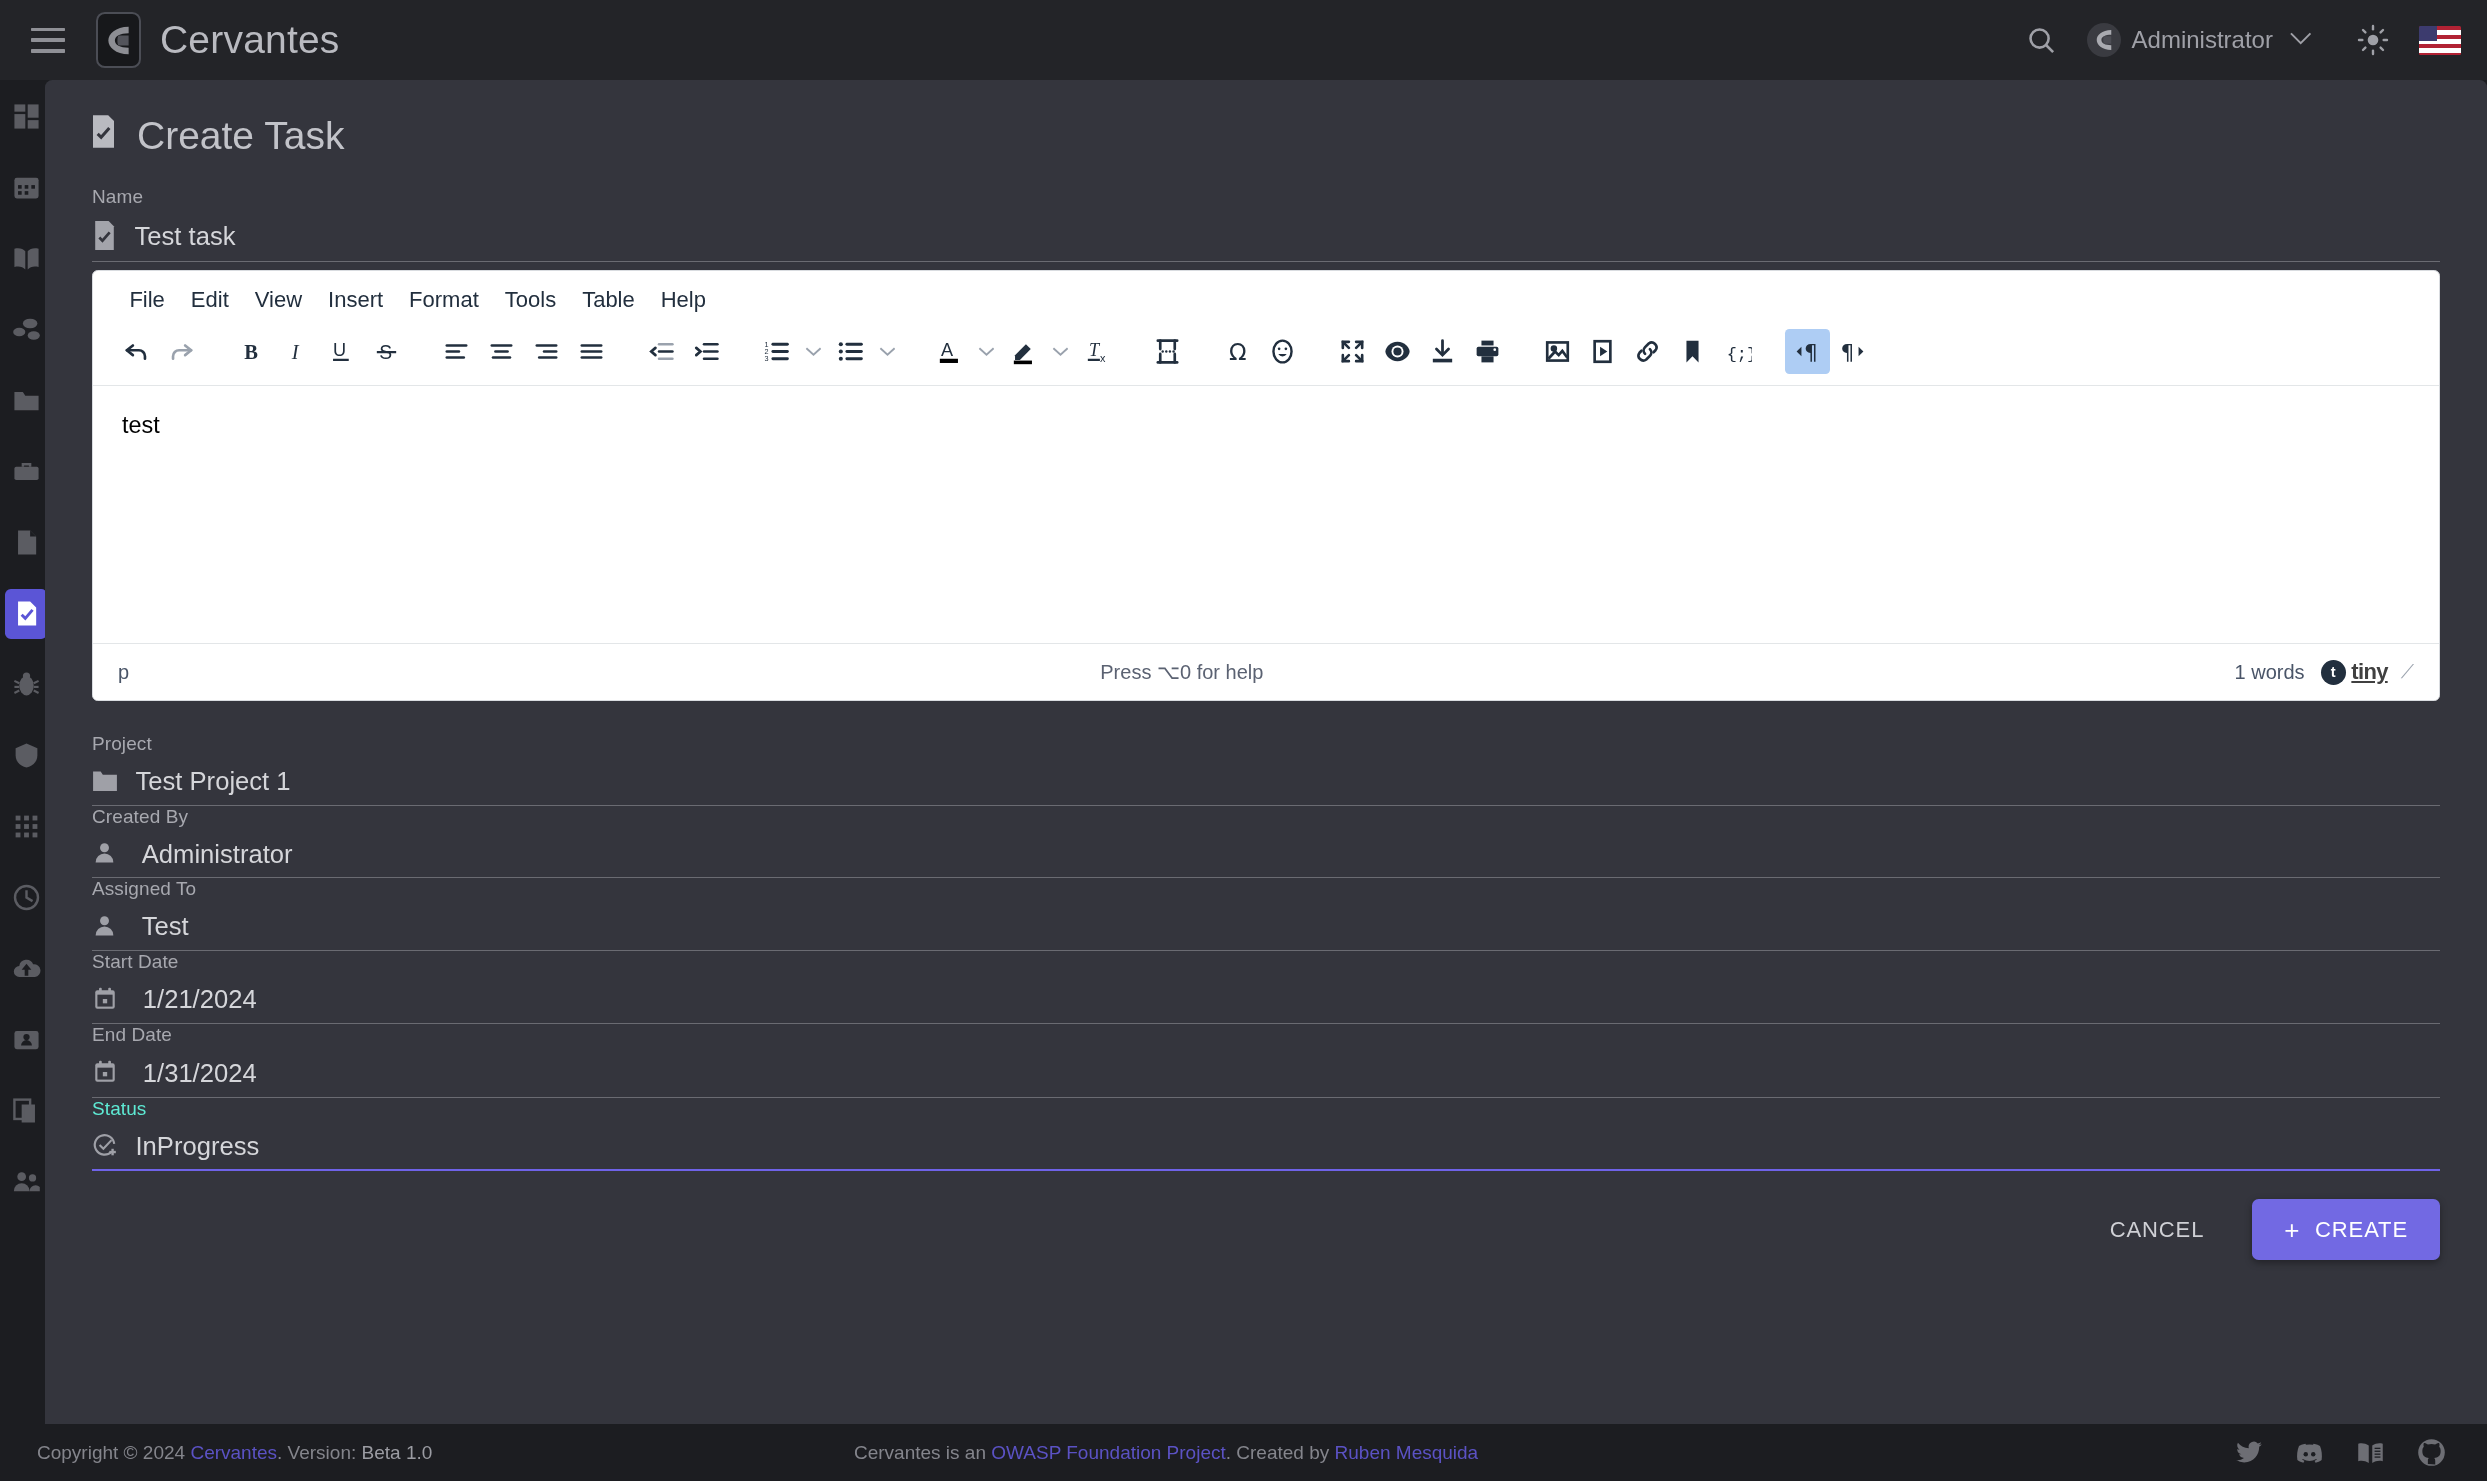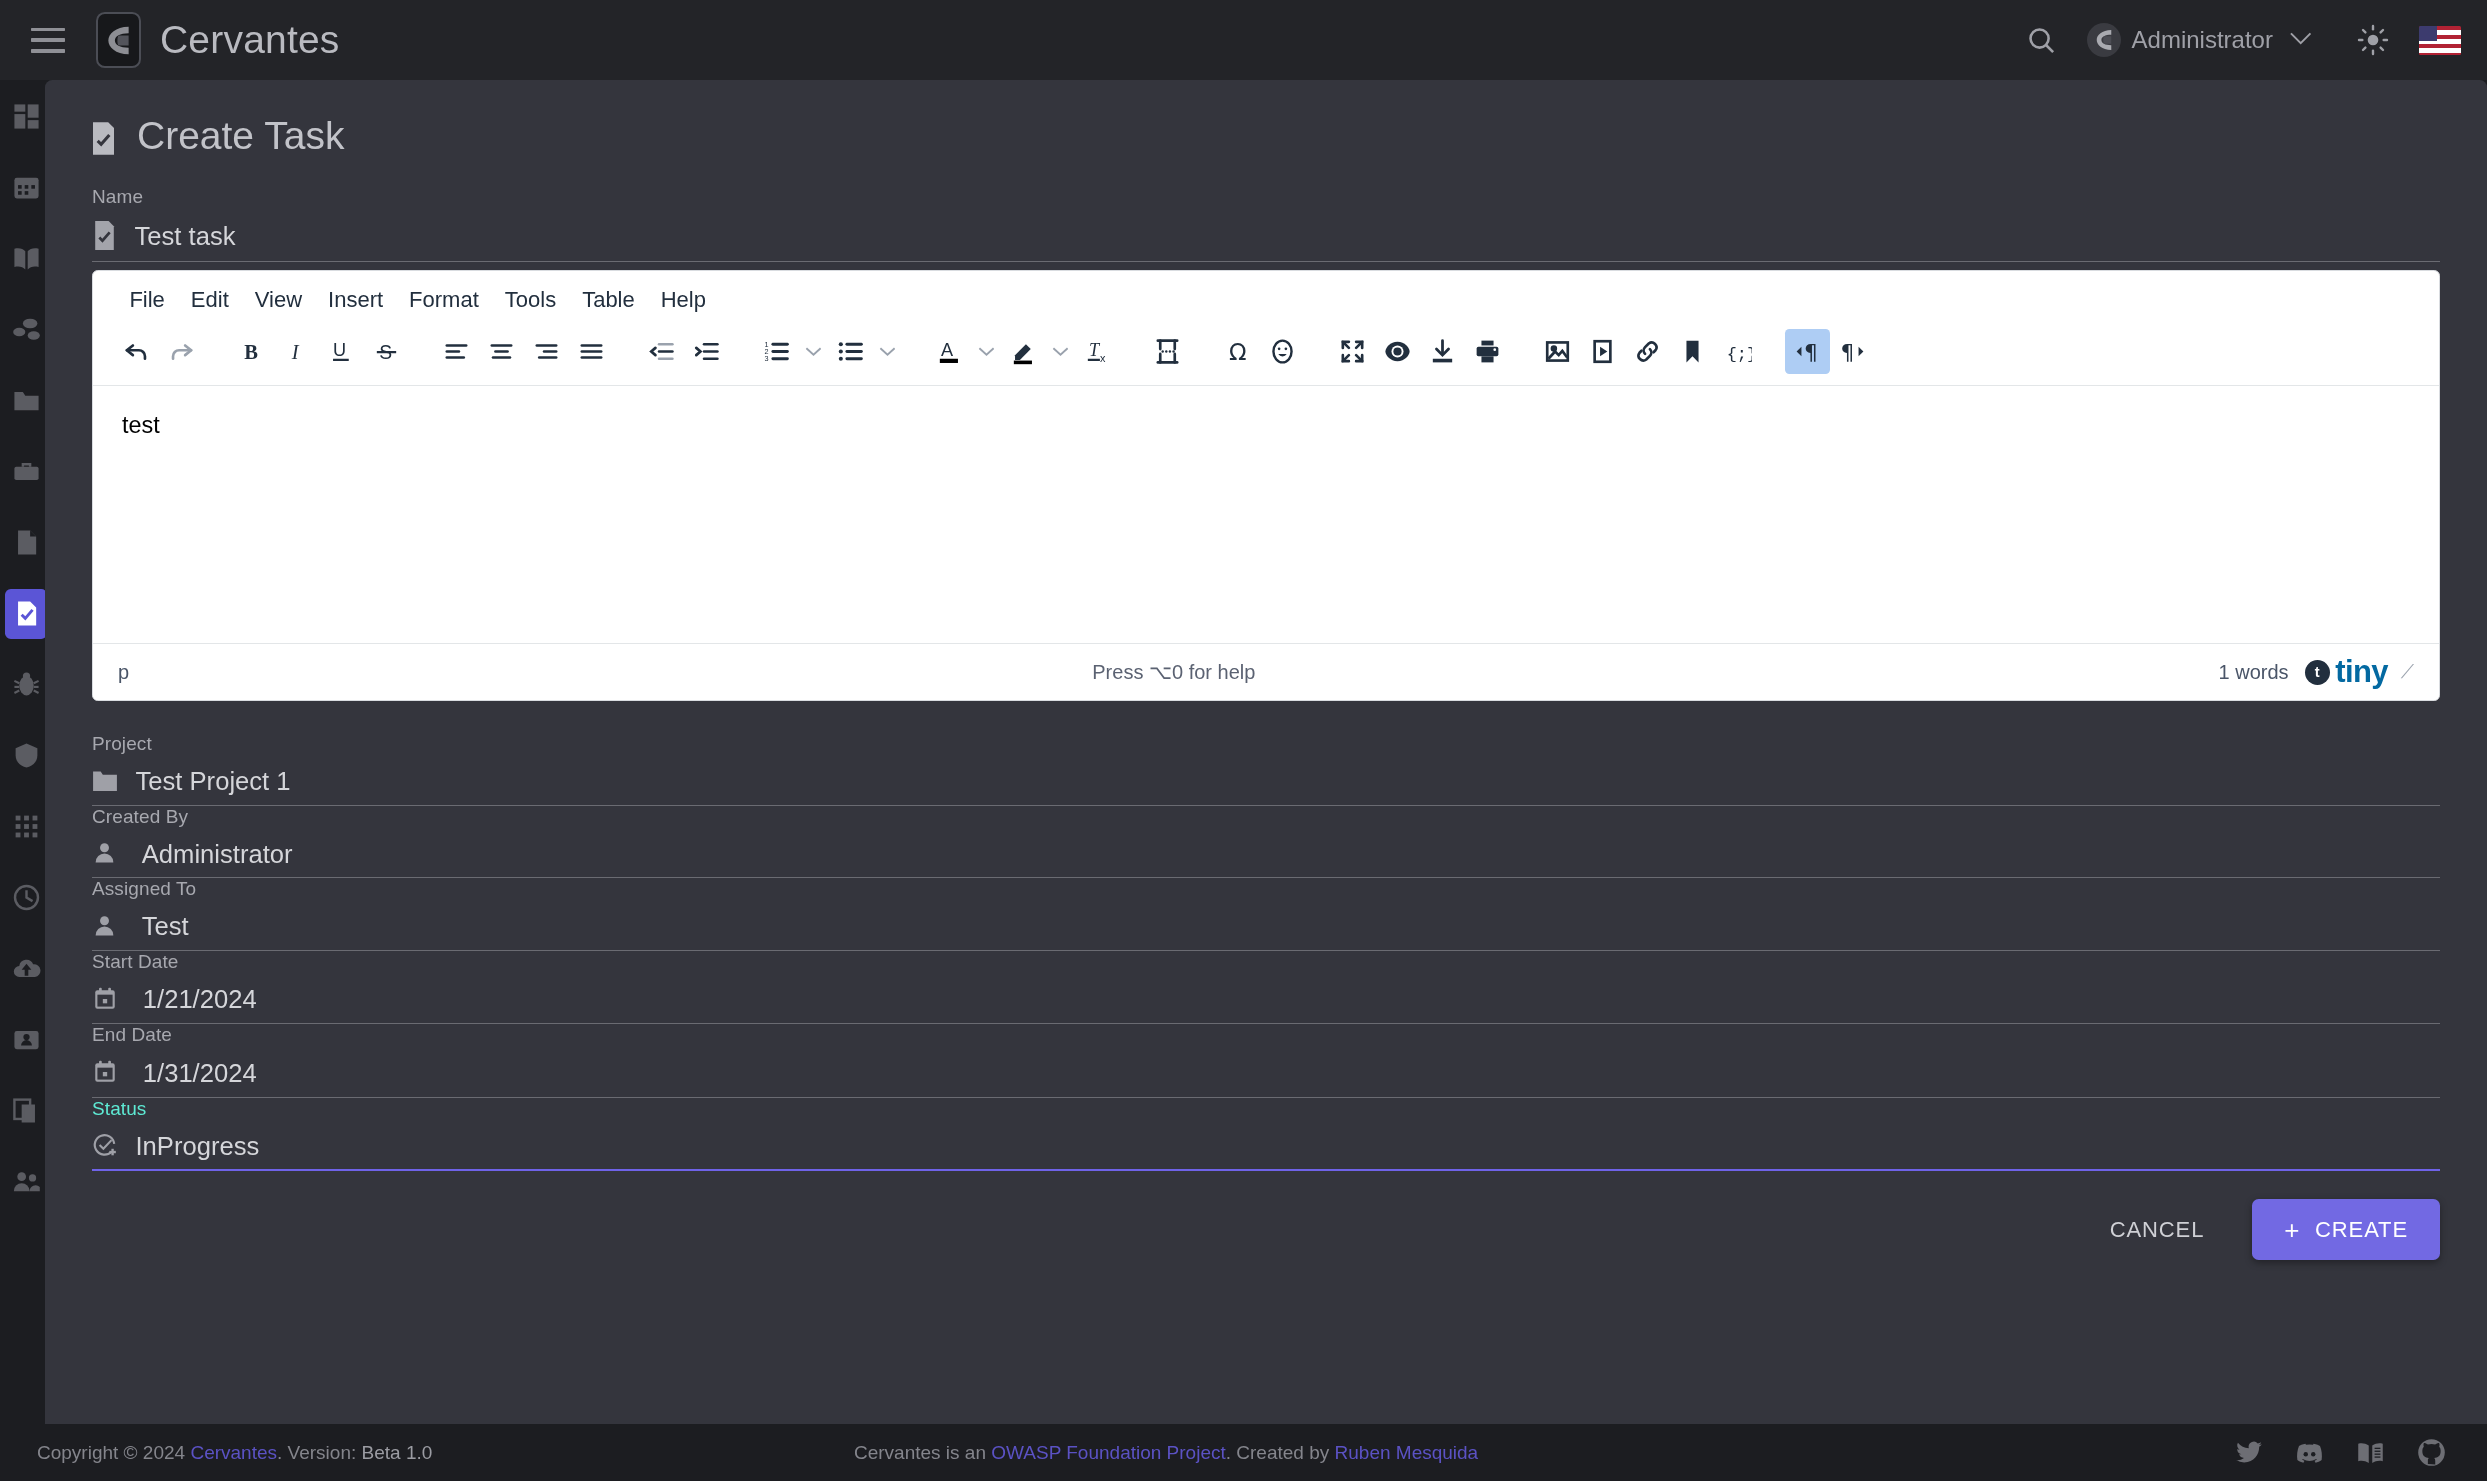"Create Task" .page-title { align-items: flex-end -> flex-start }
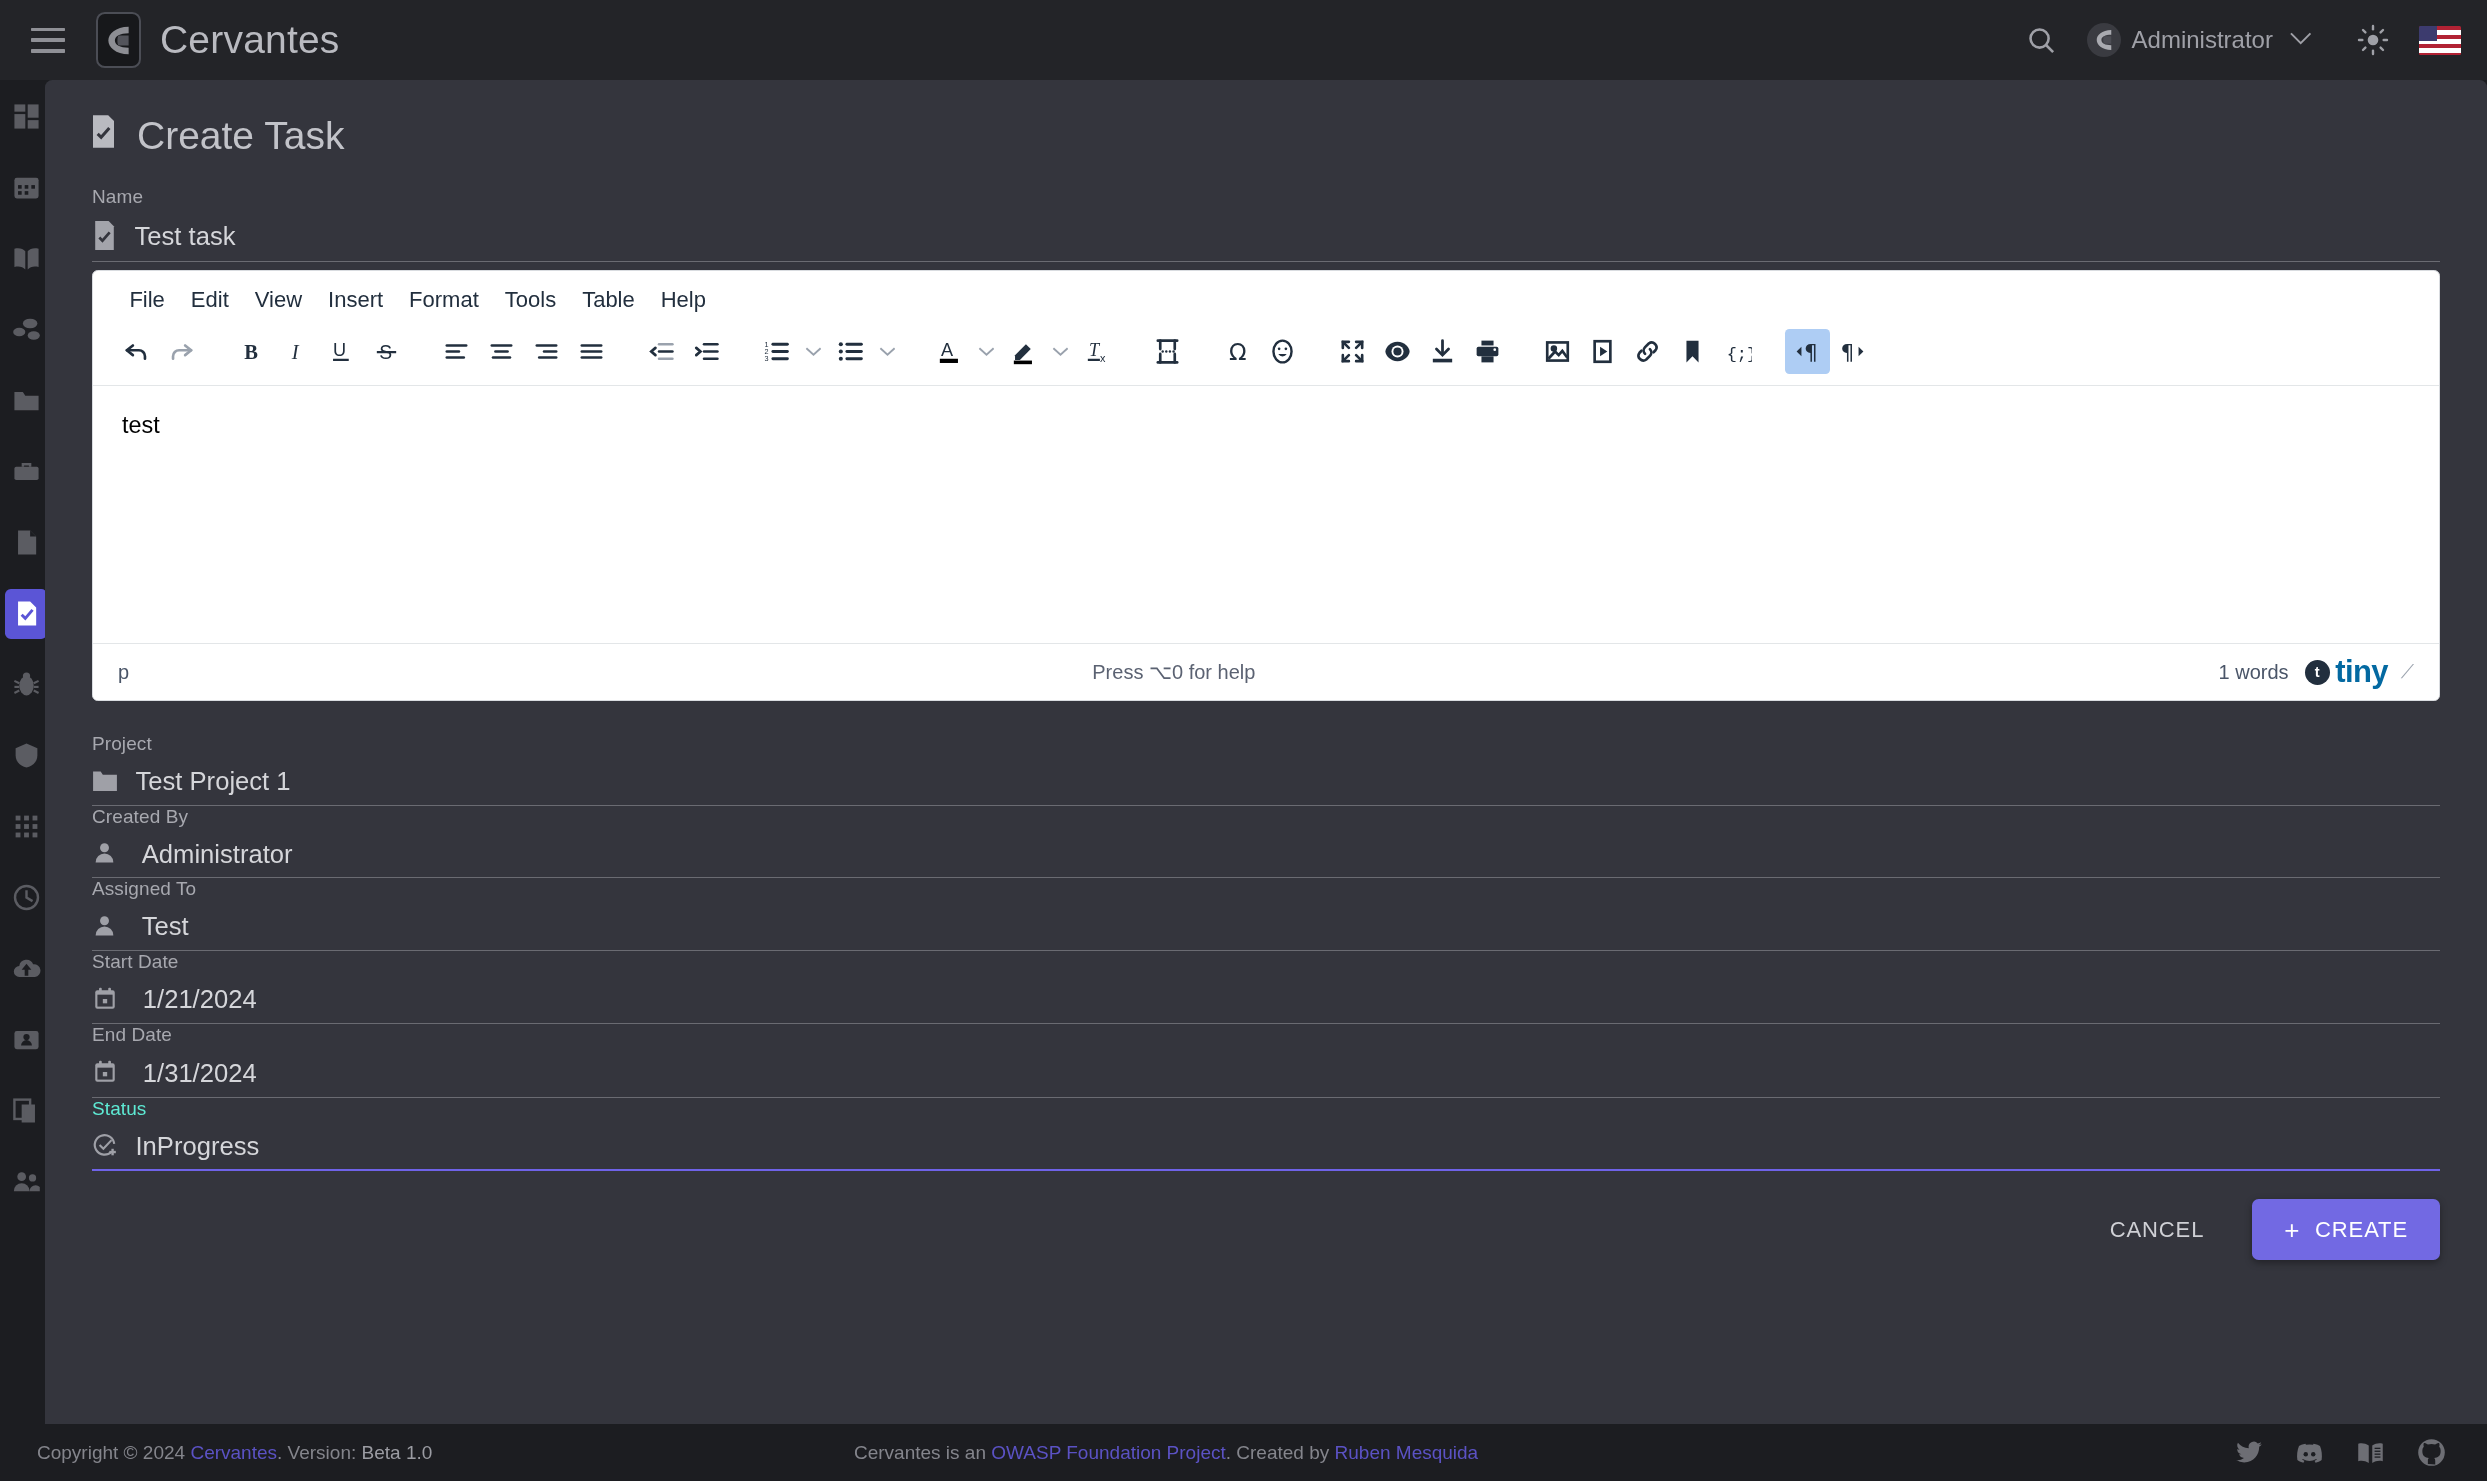"tiny" .st-tiny-txt { color: #0369a1 -> #404040; font-size: 31px -> 22px; text-decoration: none -> underline }
